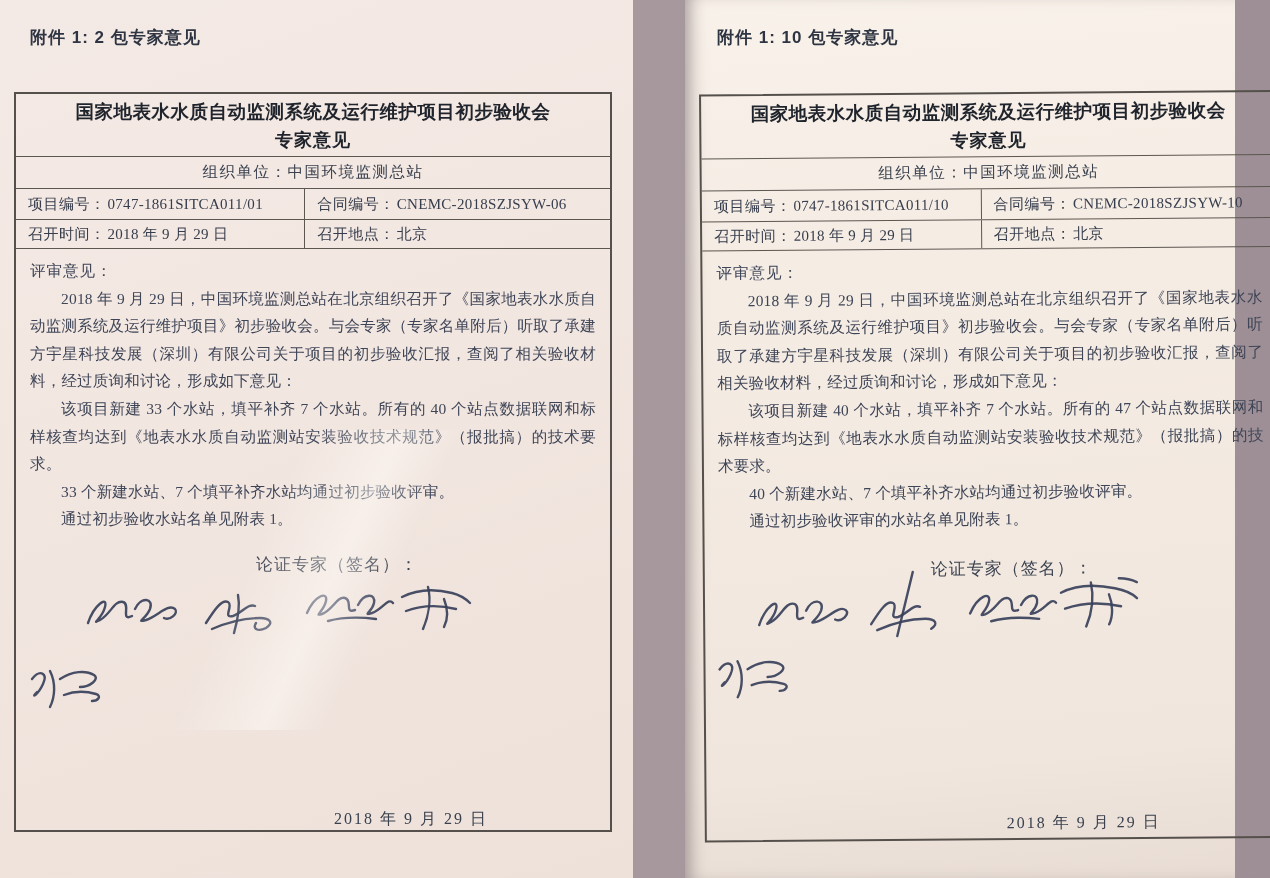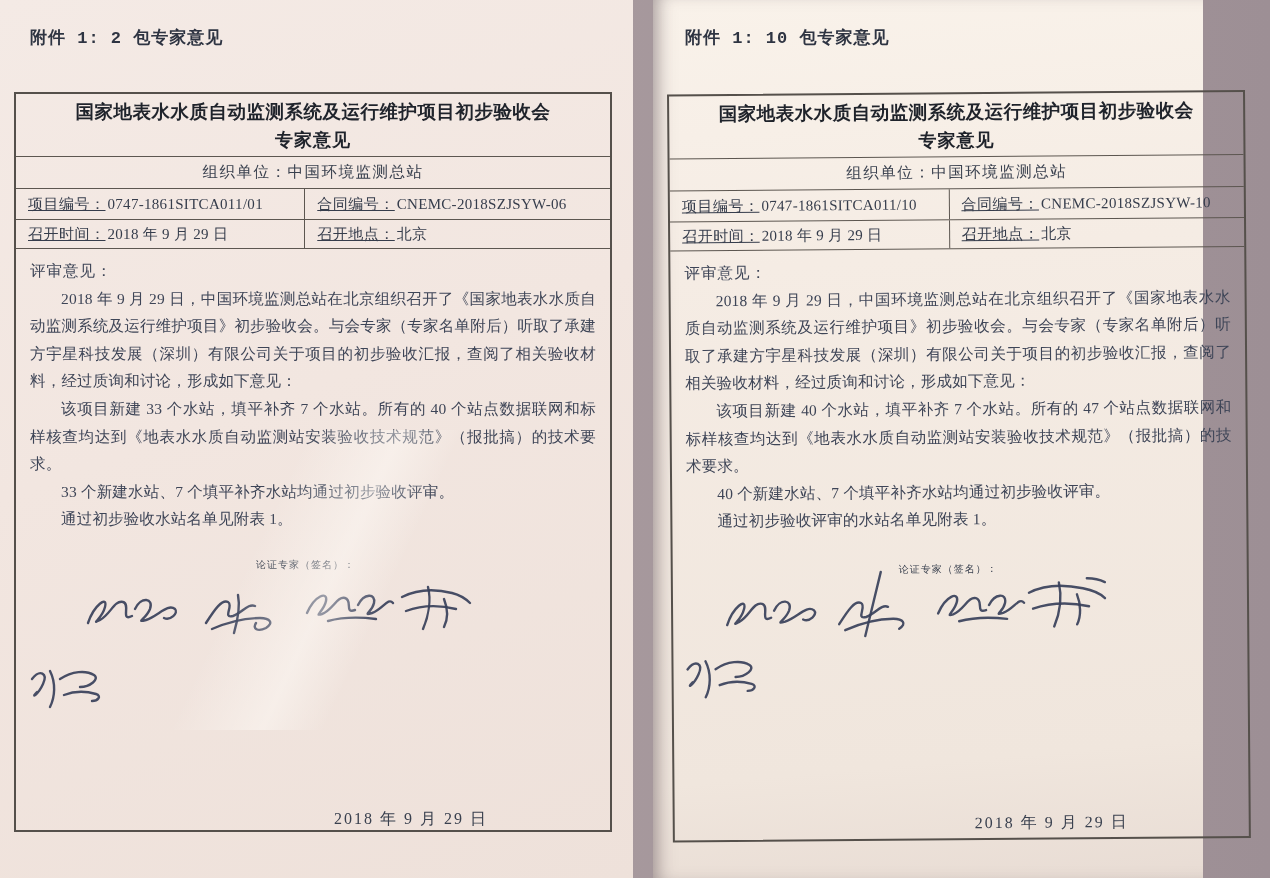"附件 1: 2 包专家意见" .attachment { font-family: Liberation Mono, monospace -> Liberation Sans, sans-serif }
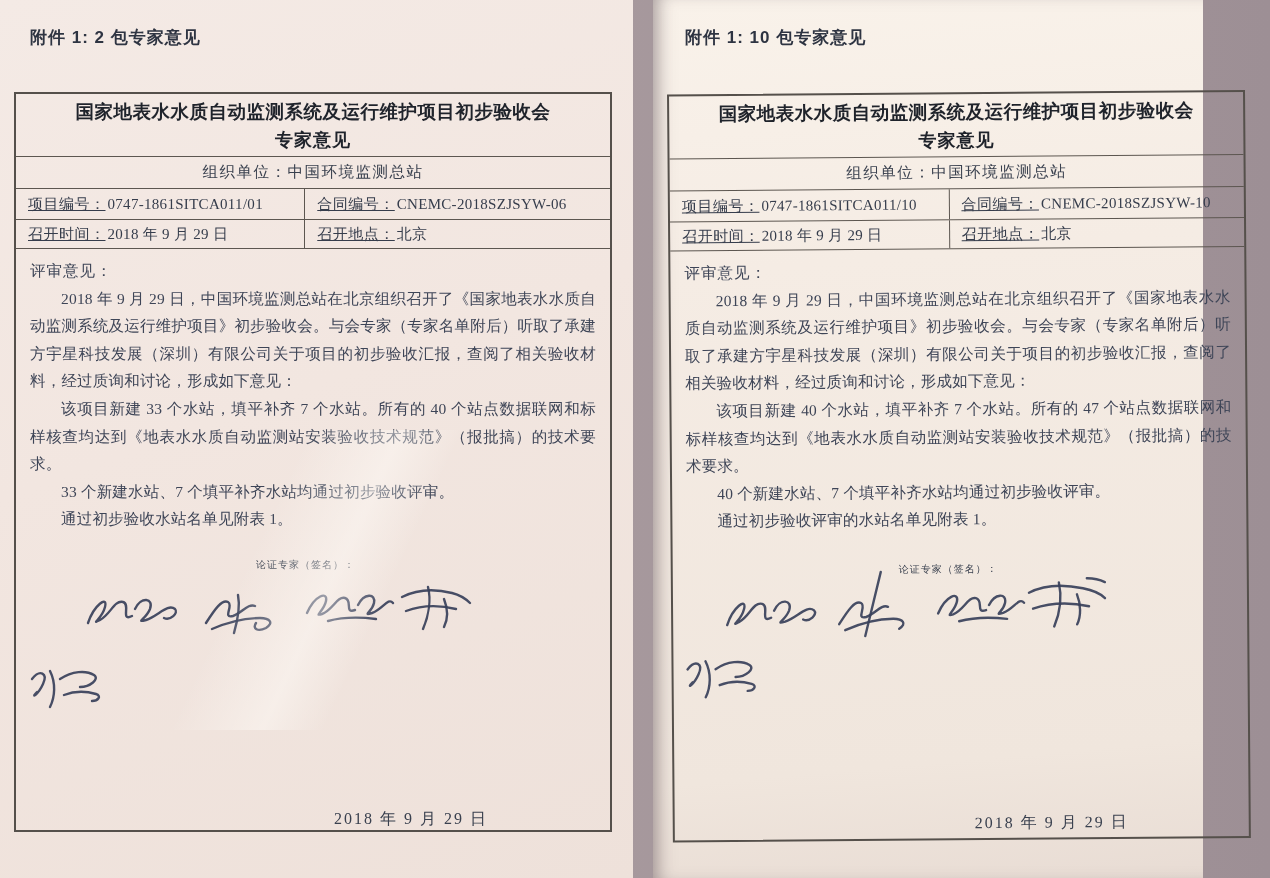"附件 1: 10 包专家意见" .page-right { left: 653px -> 685px }
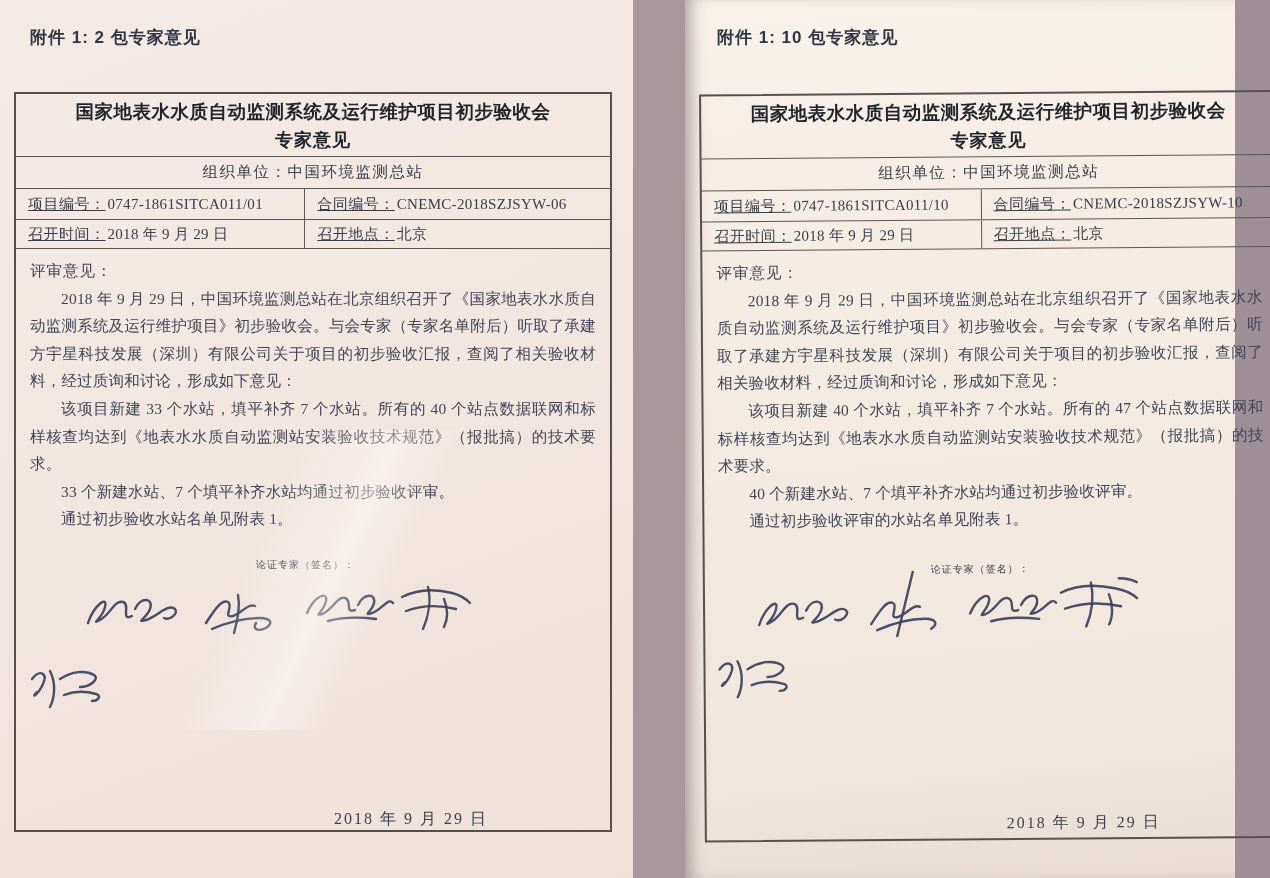"项目编号：" .cell .lab { text-decoration: underline -> none }
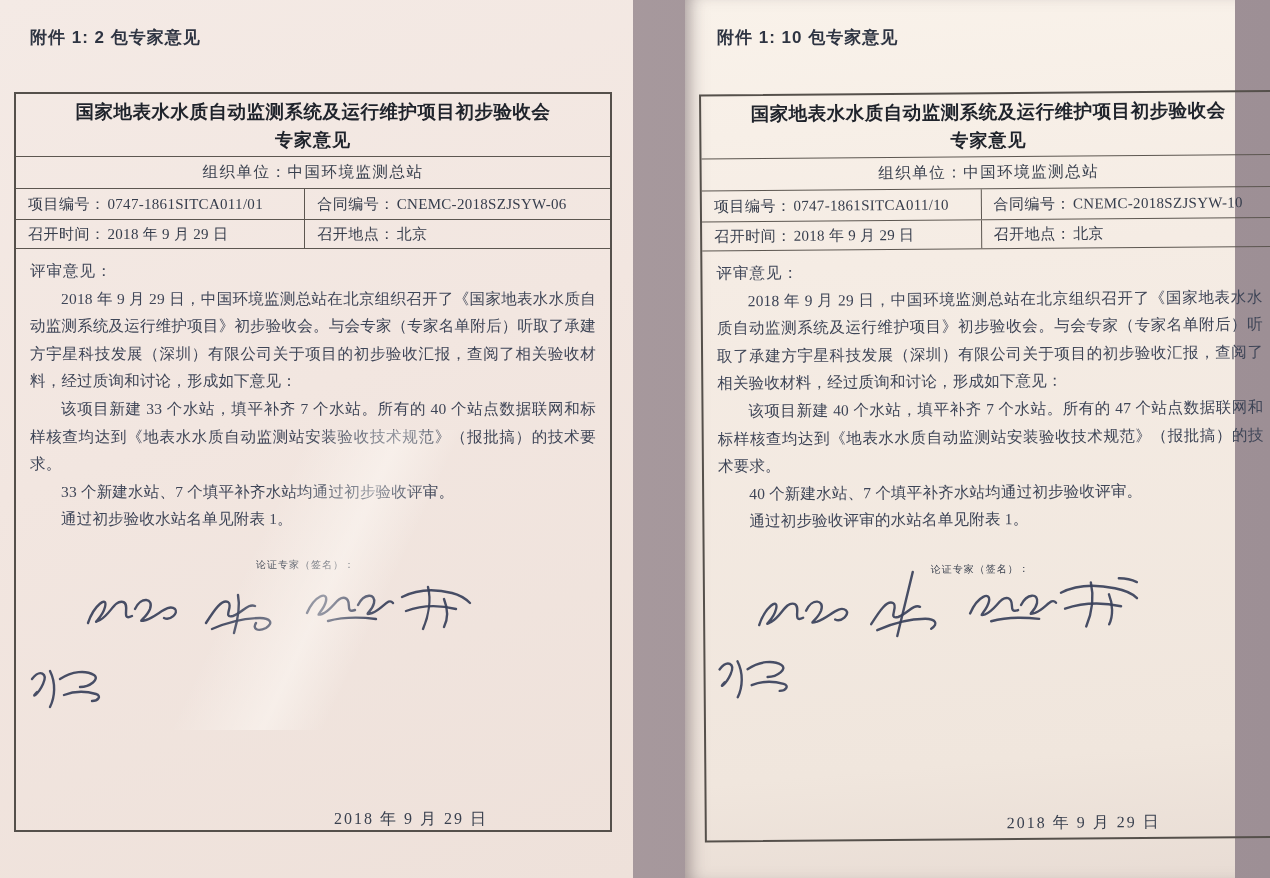"论证专家（签名）：" .sign-label { font-size: 10px -> 17px }
